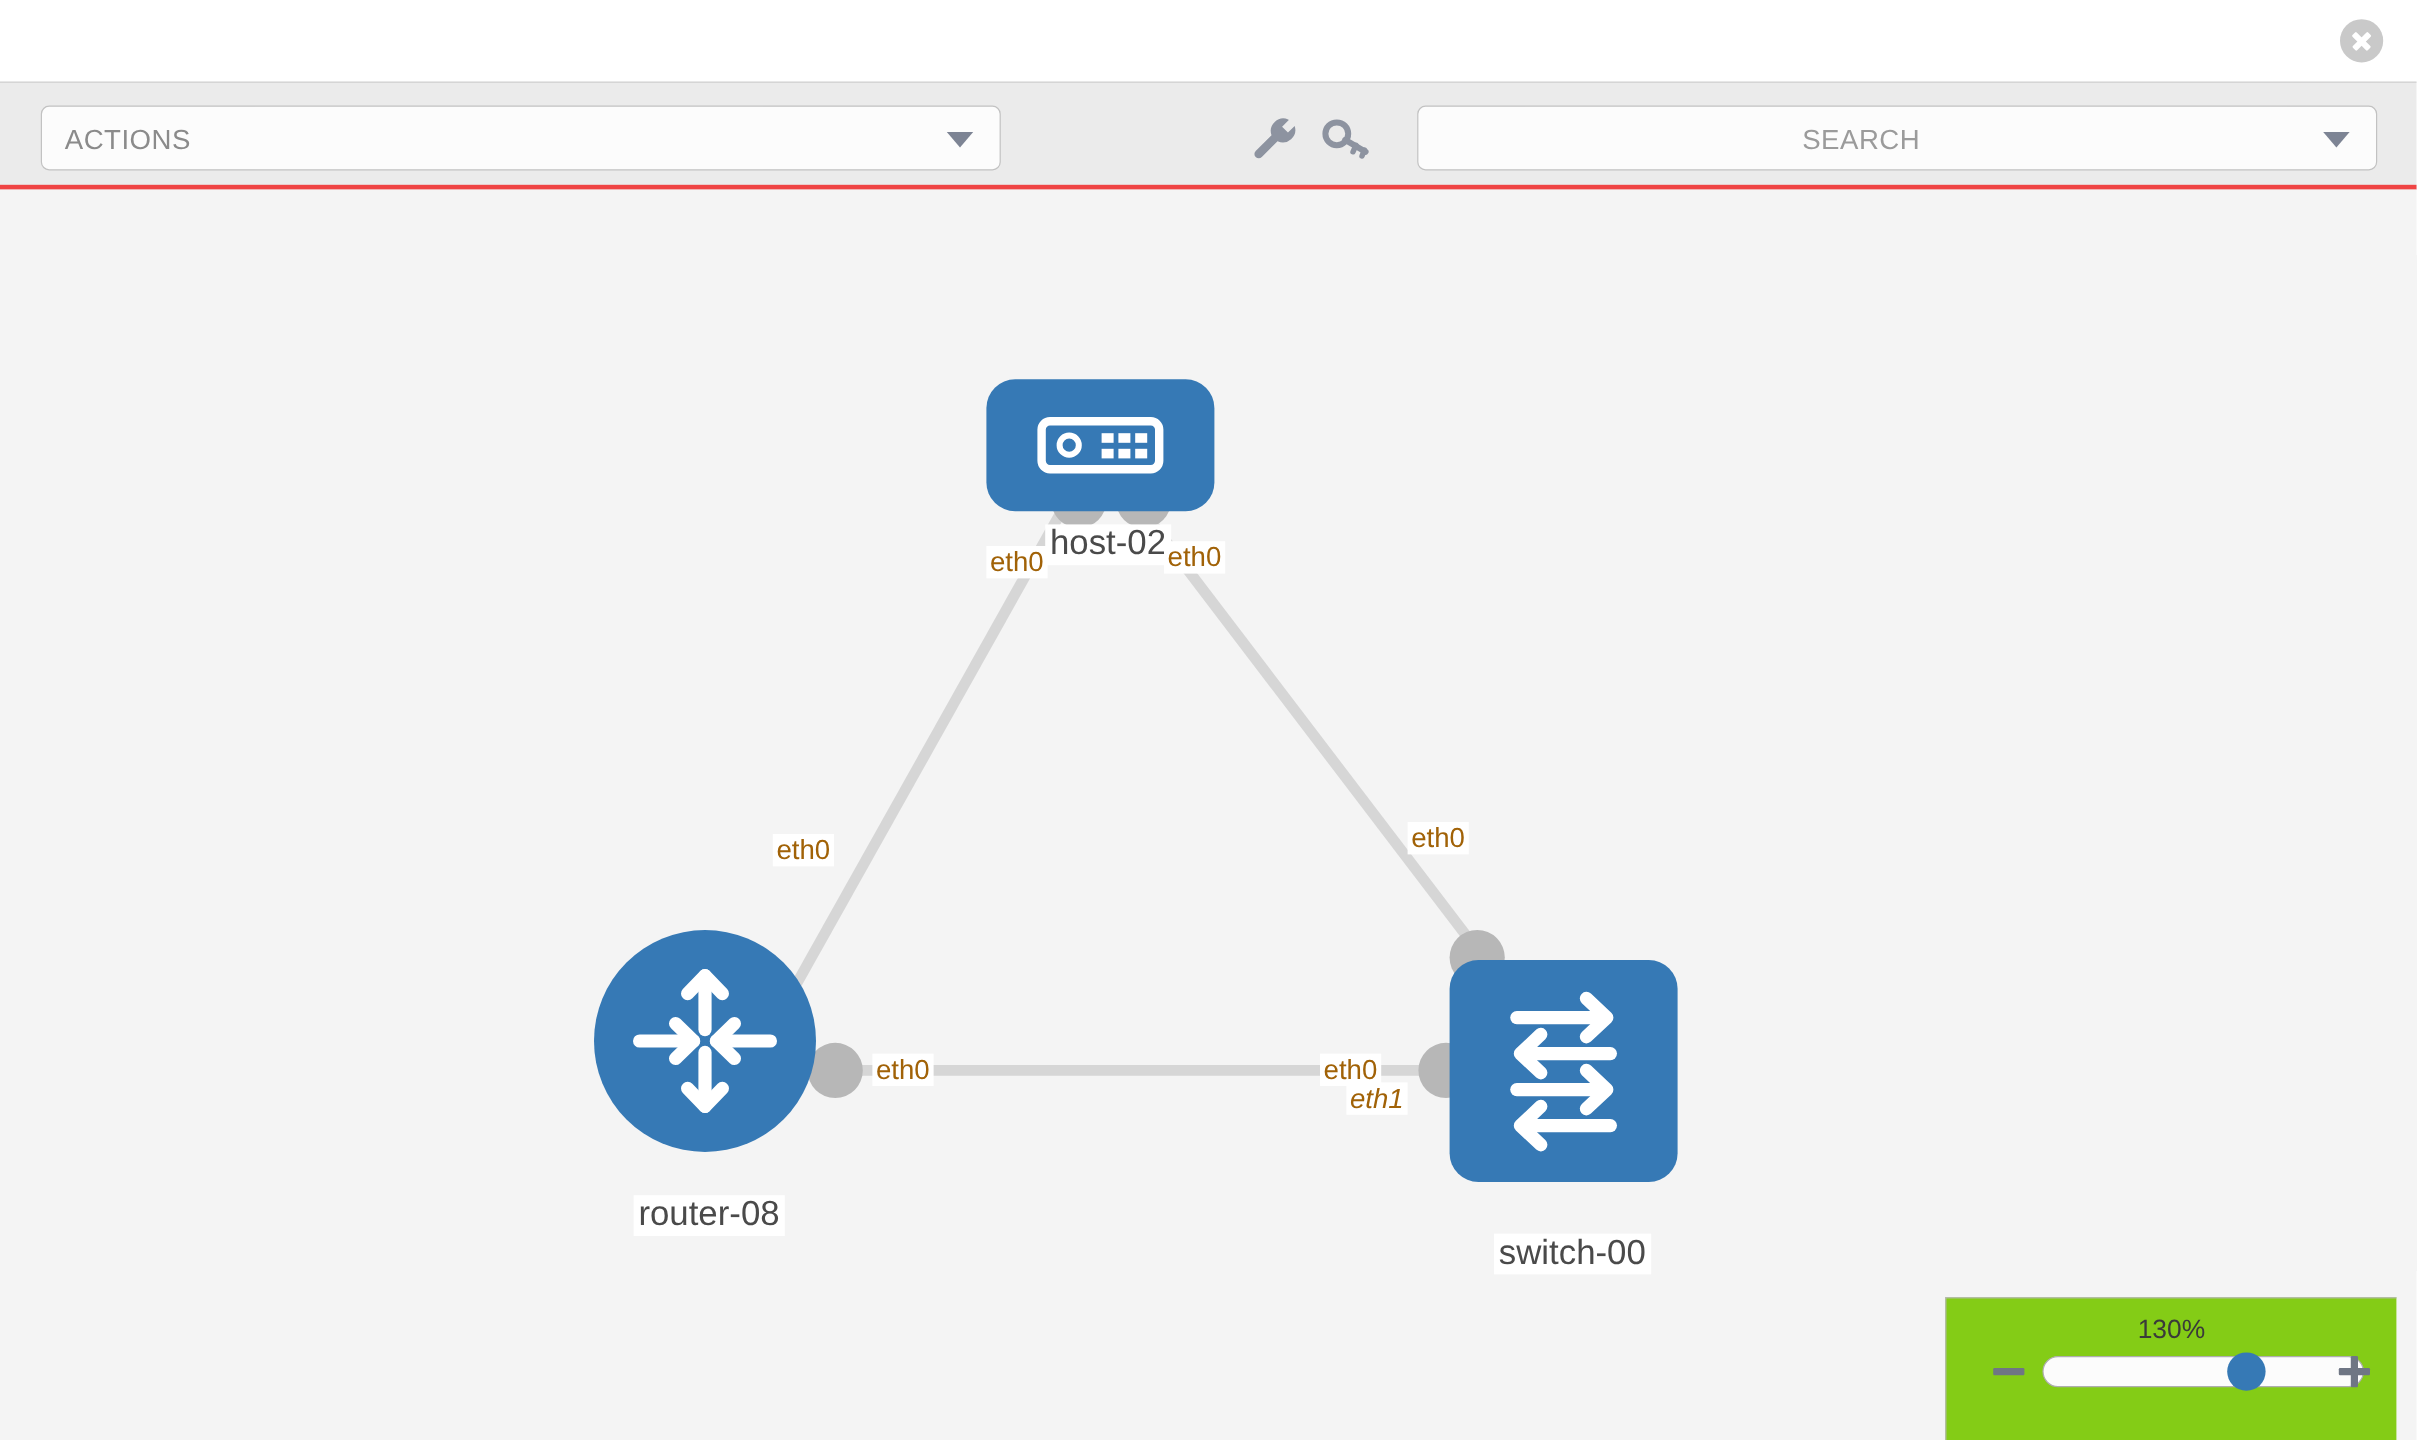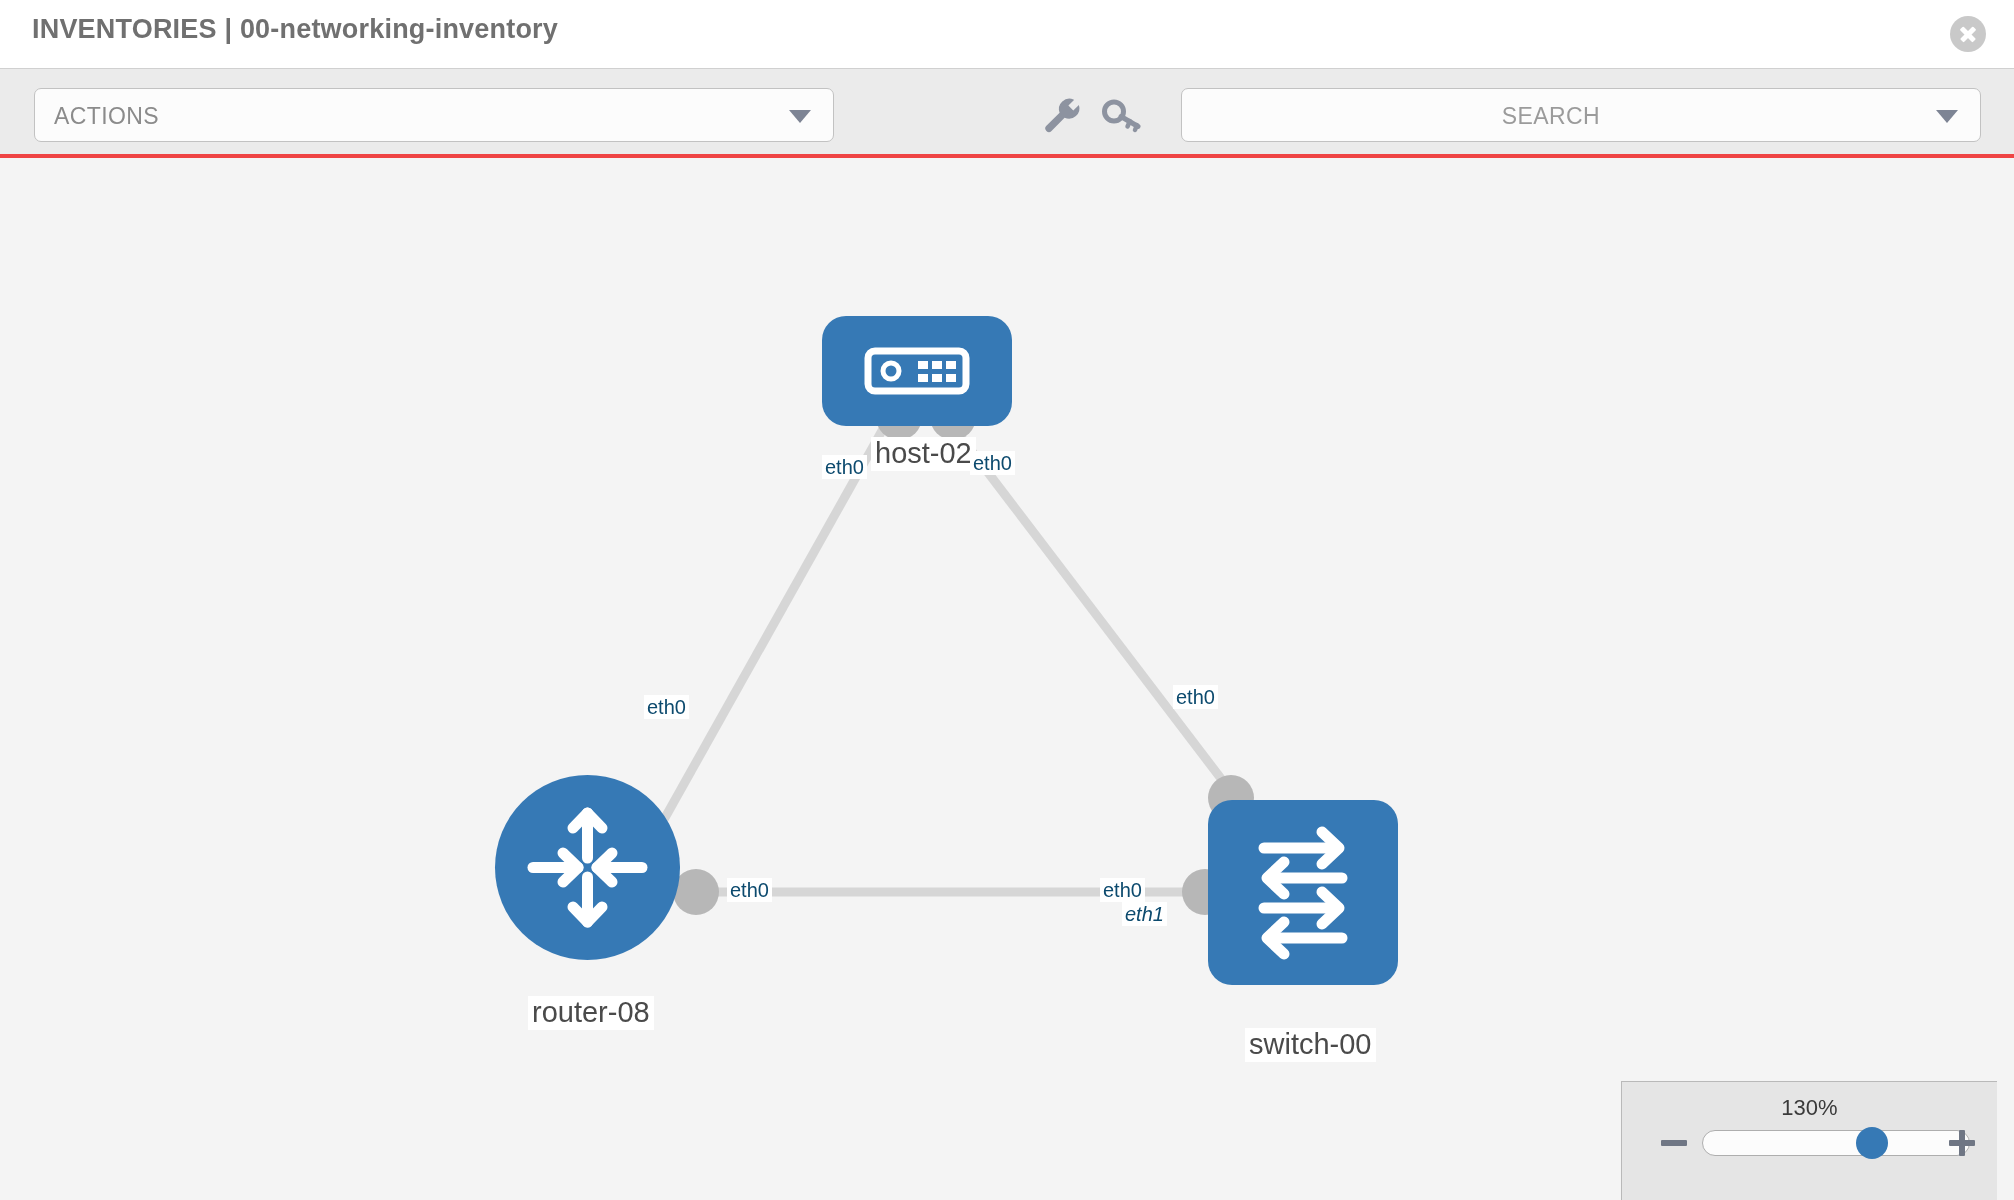"INVENTORIES | 00-networking-inventory" div.breadcrumb { html: <div>INVENTORIES | 00-networking-inventory</div> -> none }
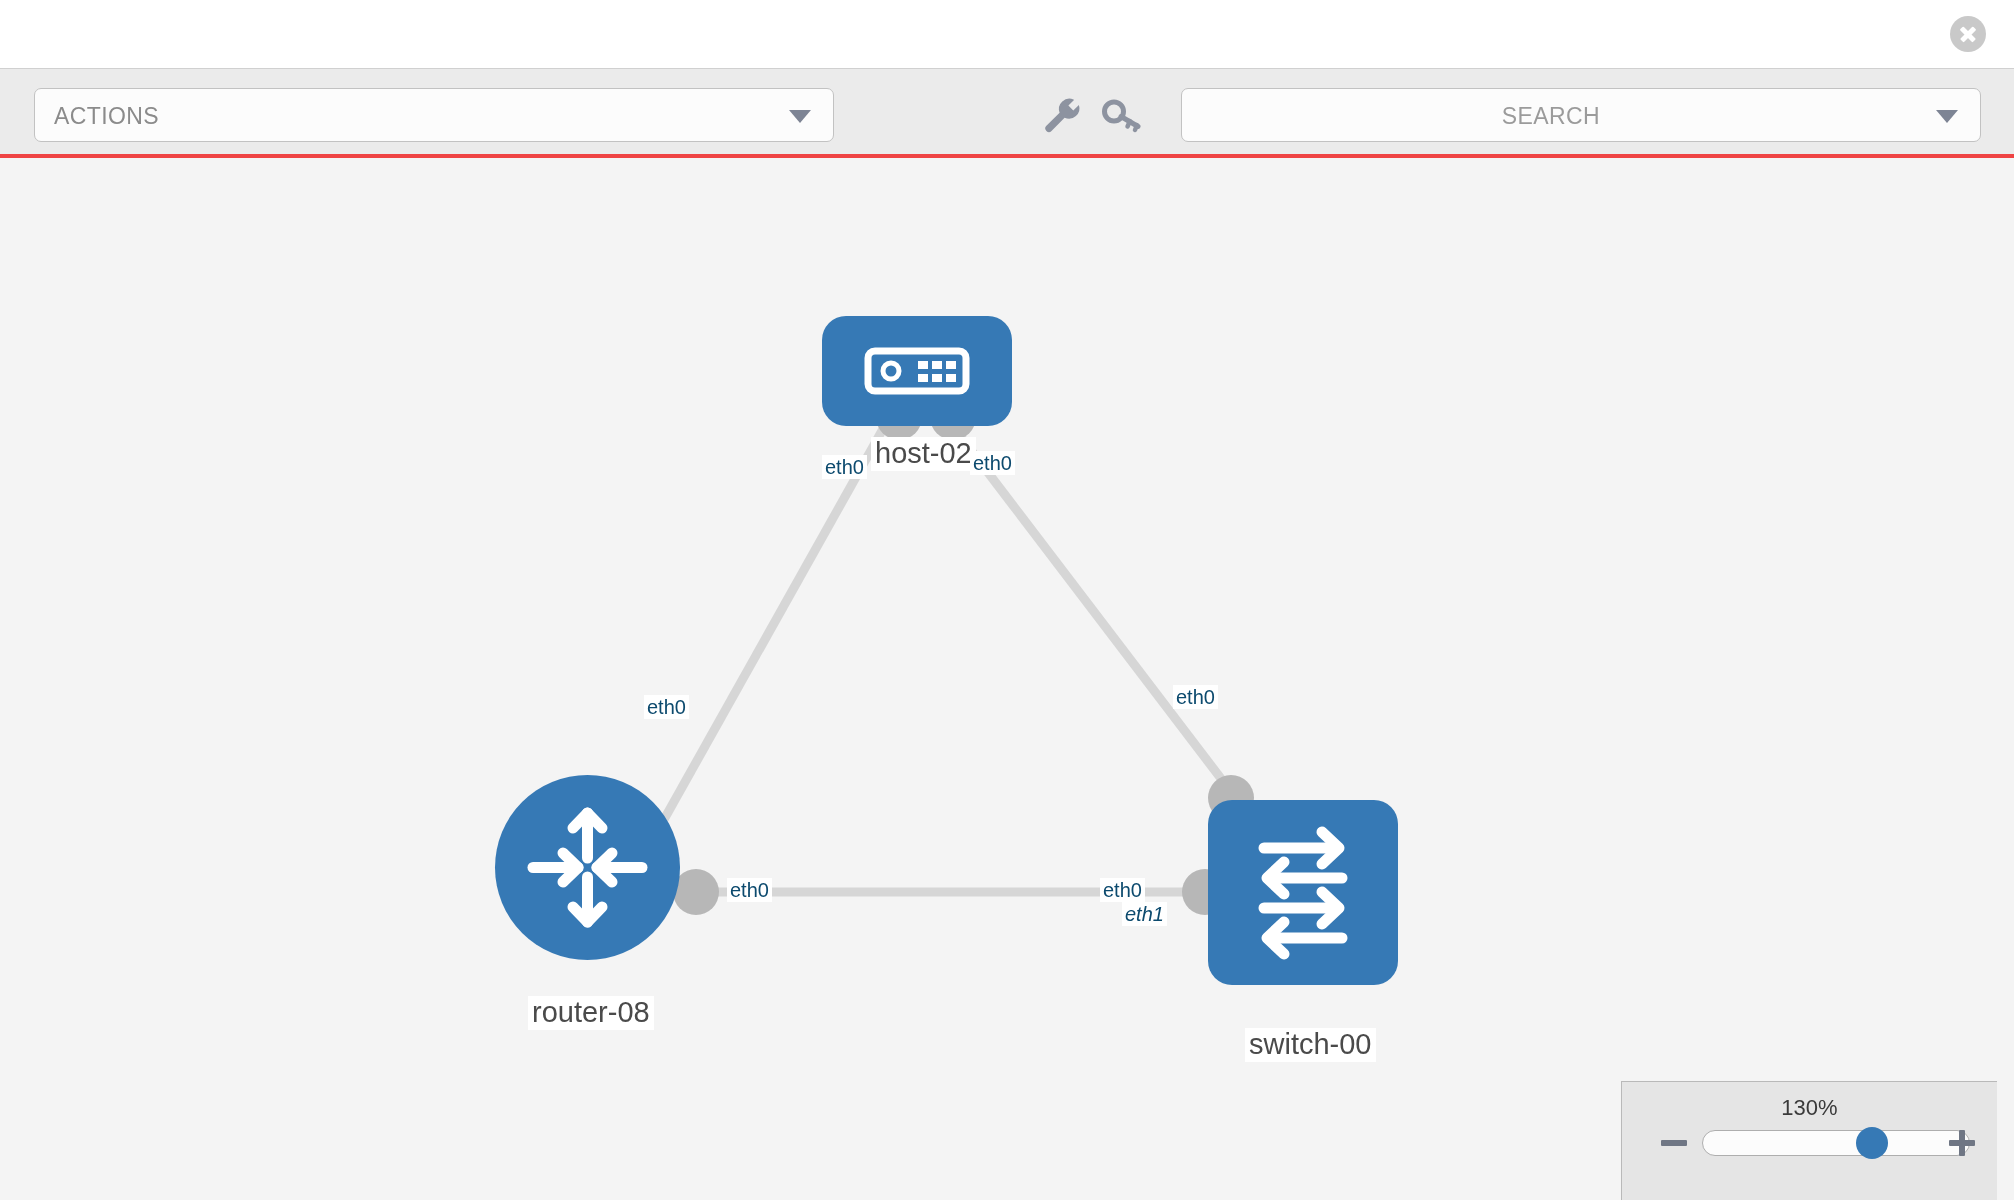"eth0" .edge-label { color: #0c4a6e -> #a16207; font-size: 20px -> 23px }
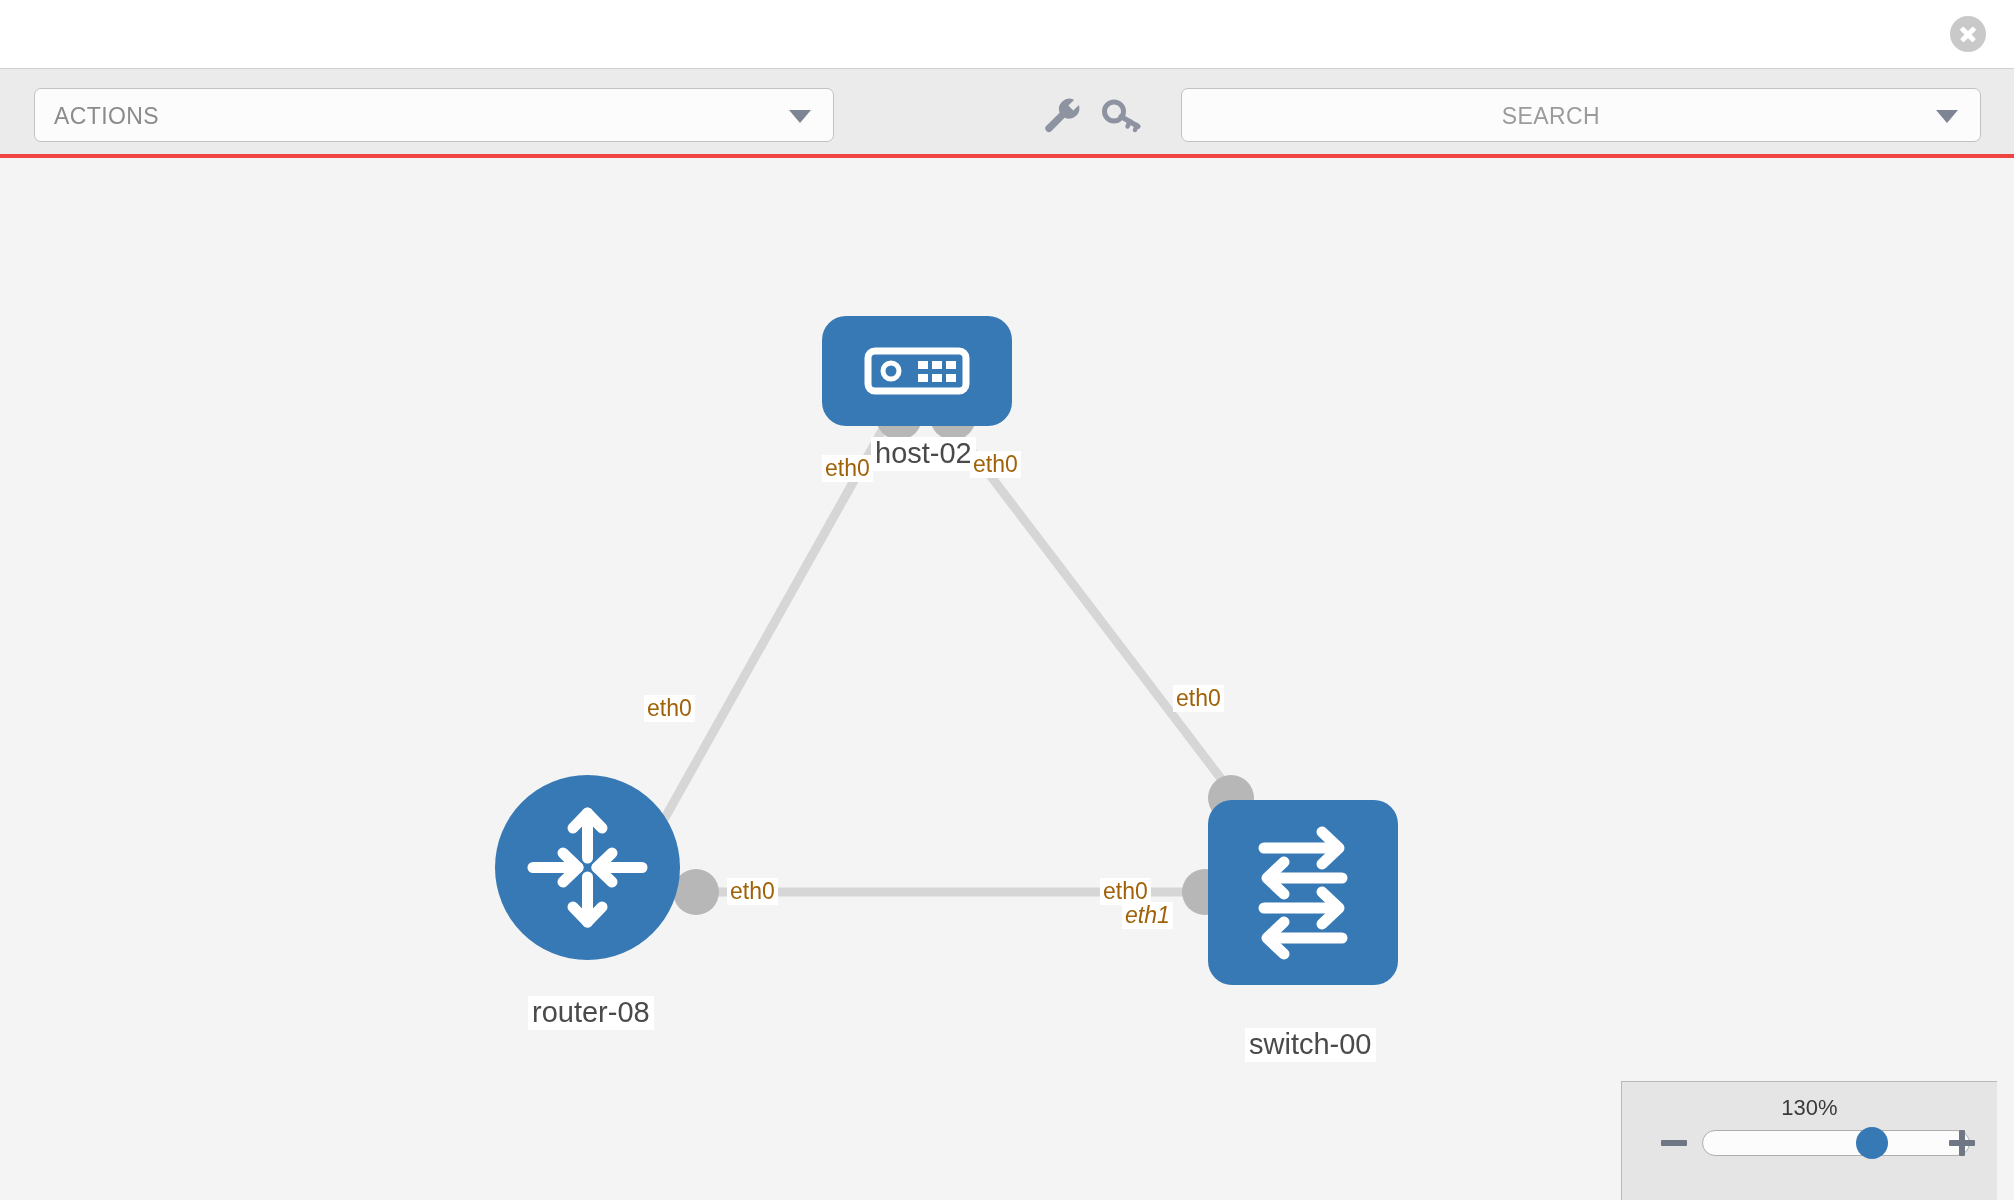"130%" .zoom-panel { background: #e5e5e5 -> #84cc16 }
